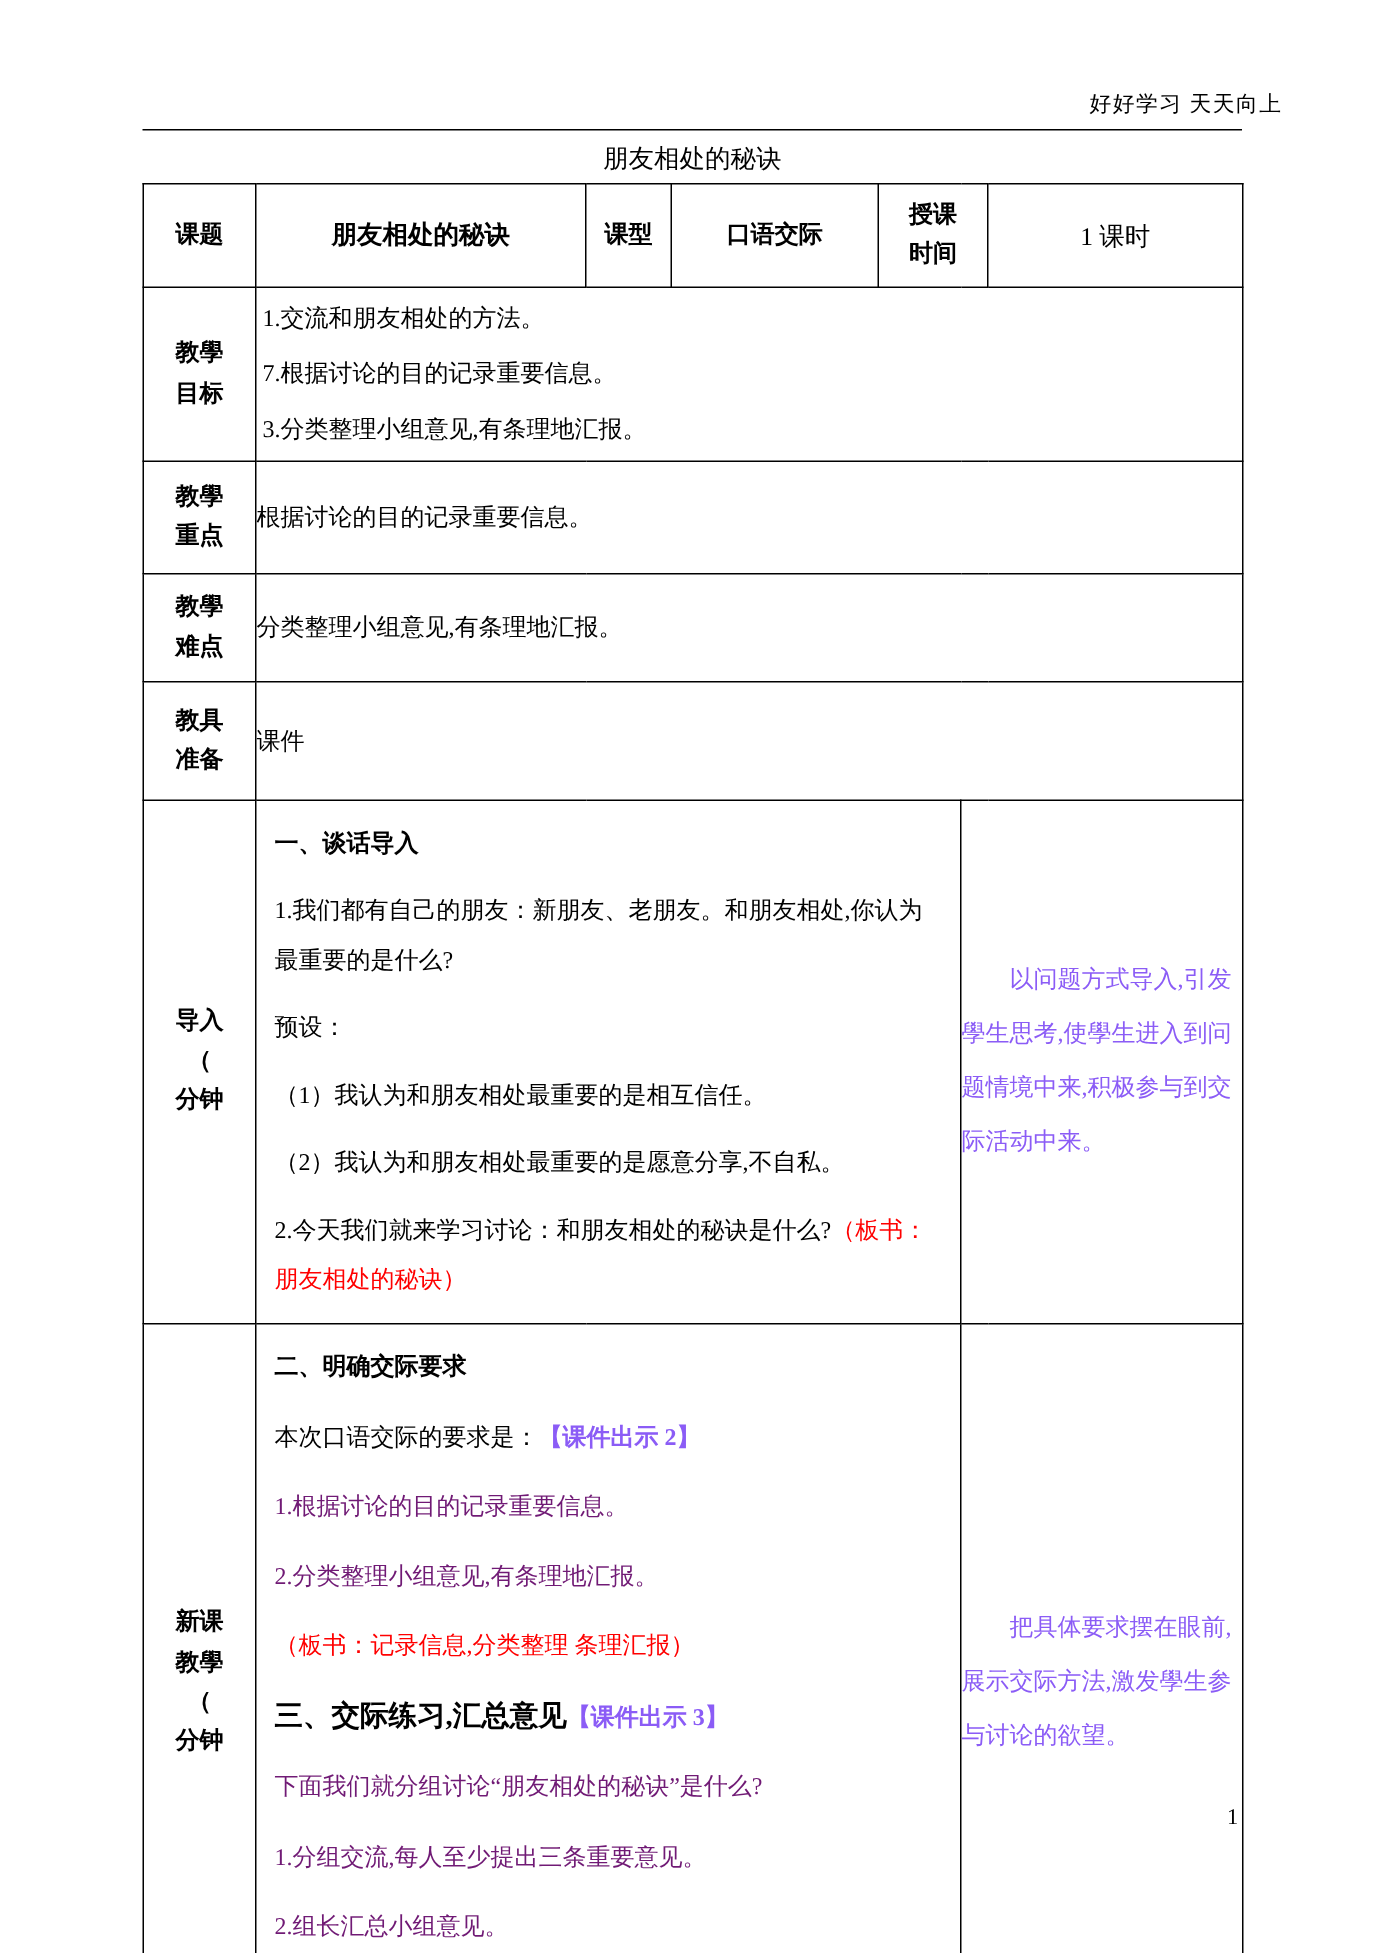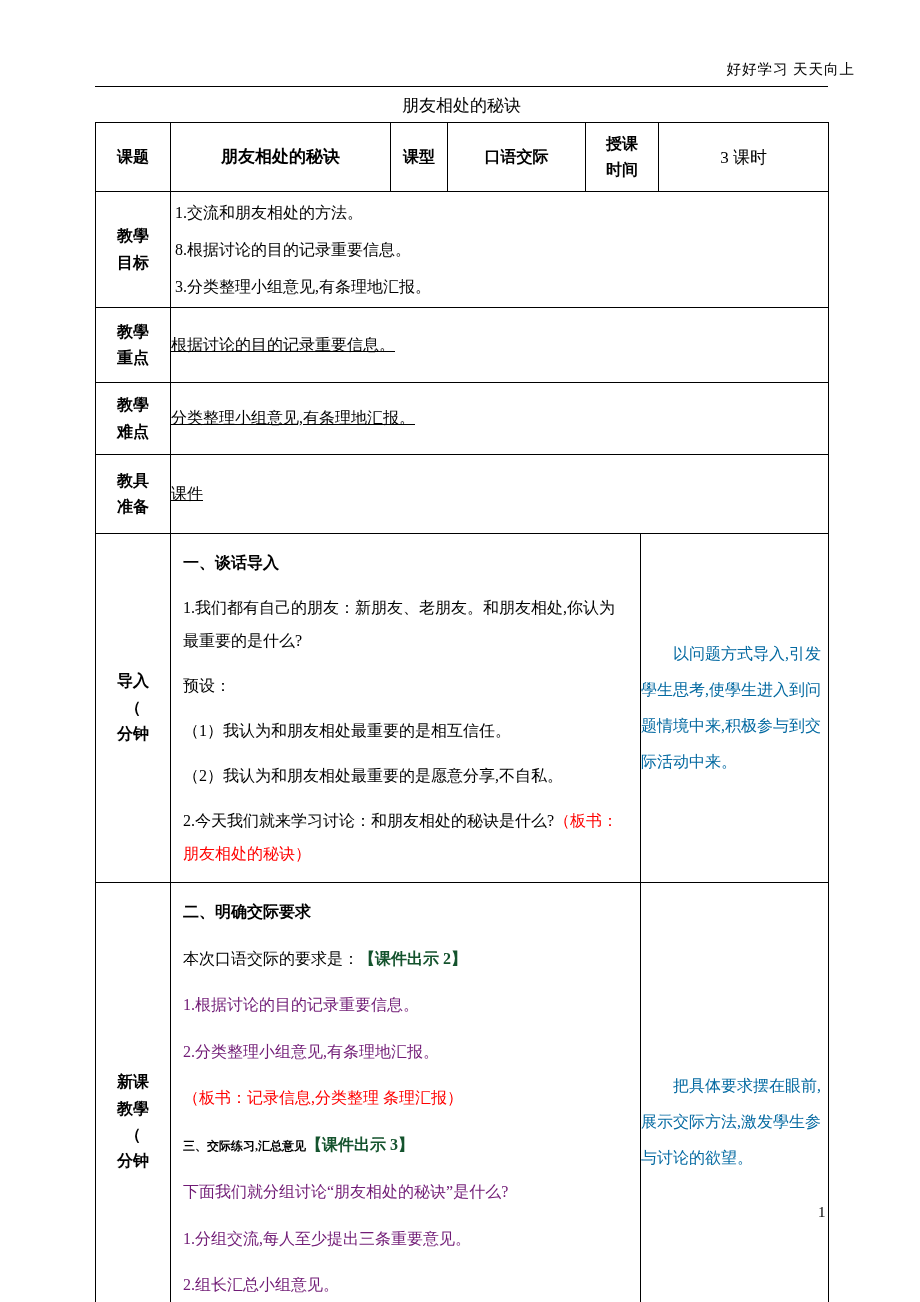"3 课时" td.val { text: 3 -> 1 }
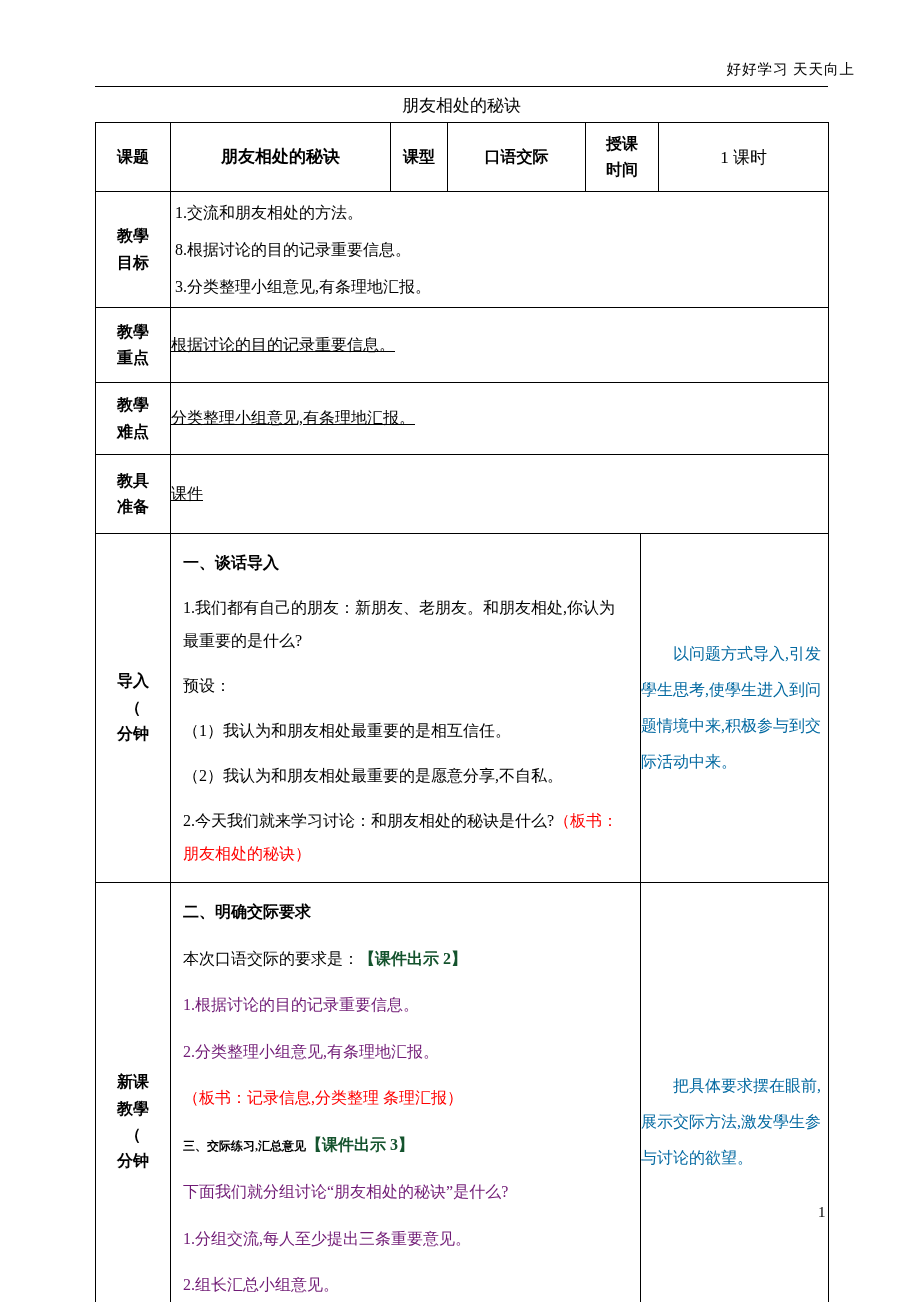"8.根据讨论的目的记录重要信息。" p { text: 8 -> 7 }
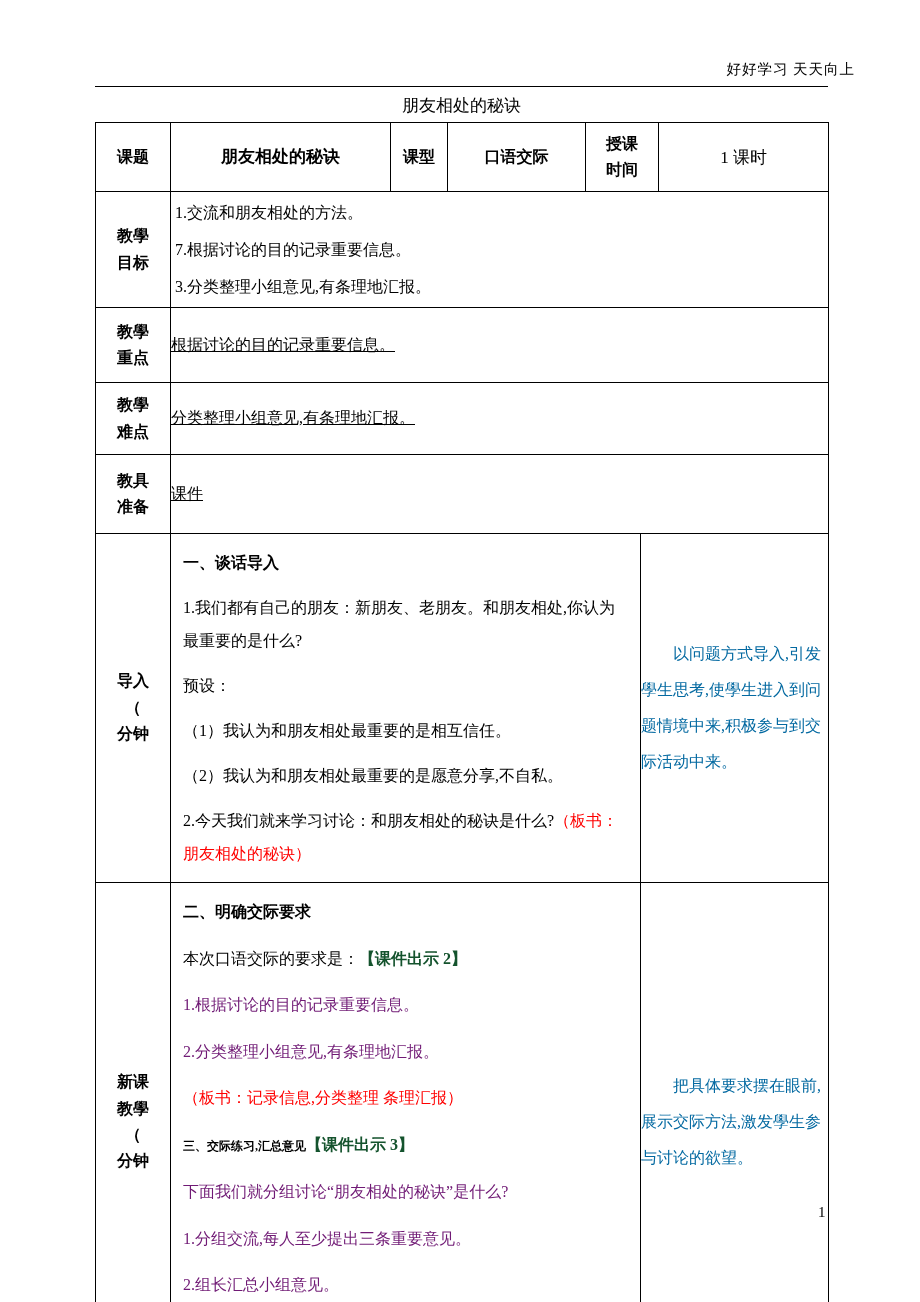"根据讨论的目的记录重要信息。" .single { text-decoration: underline -> none }
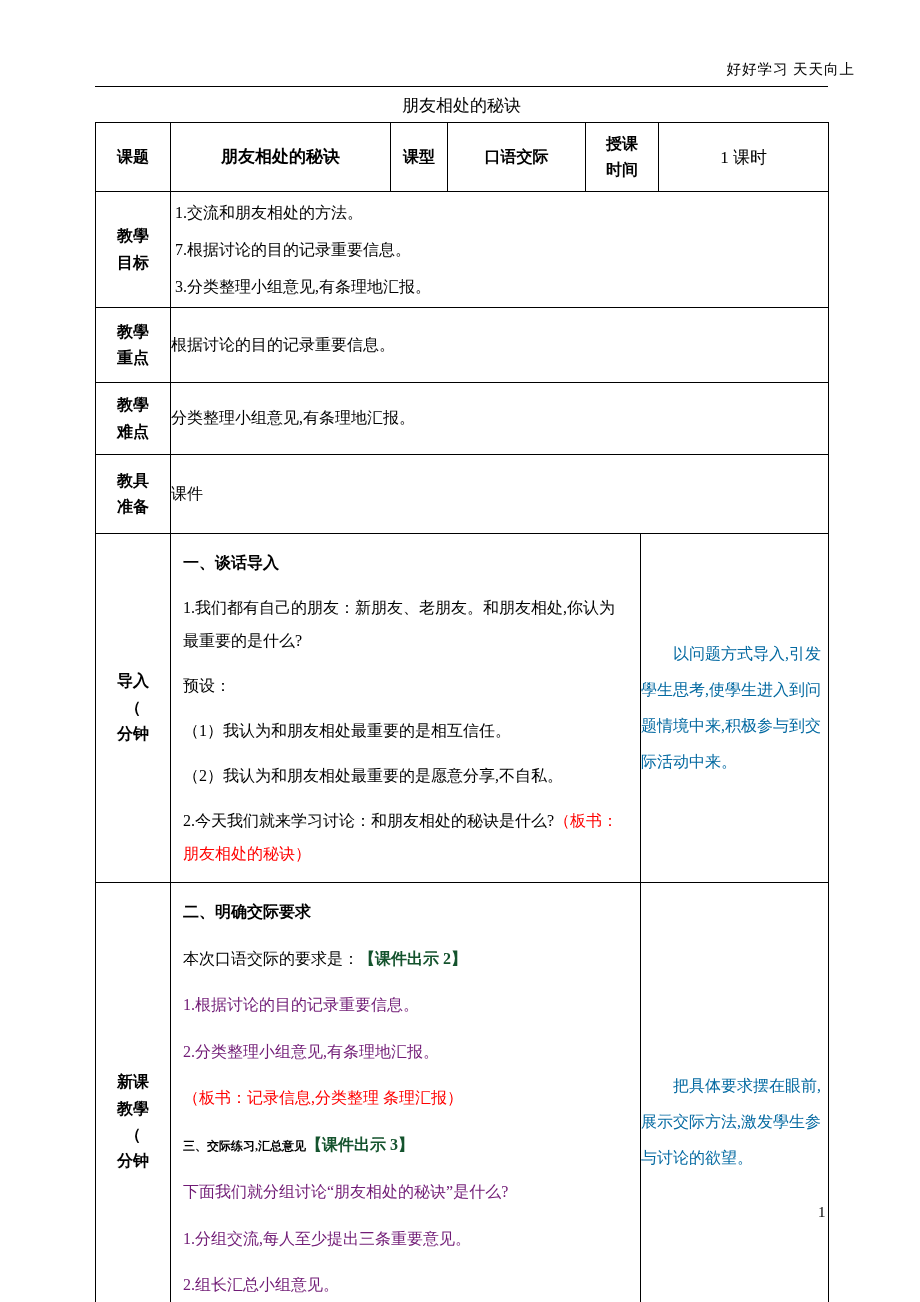"以问题方式导入,引发學生思考,使學生进入到问题情境中来,积极参与到交际活动中来。" .intent { color: #0369a1 -> #8b5cf6 }
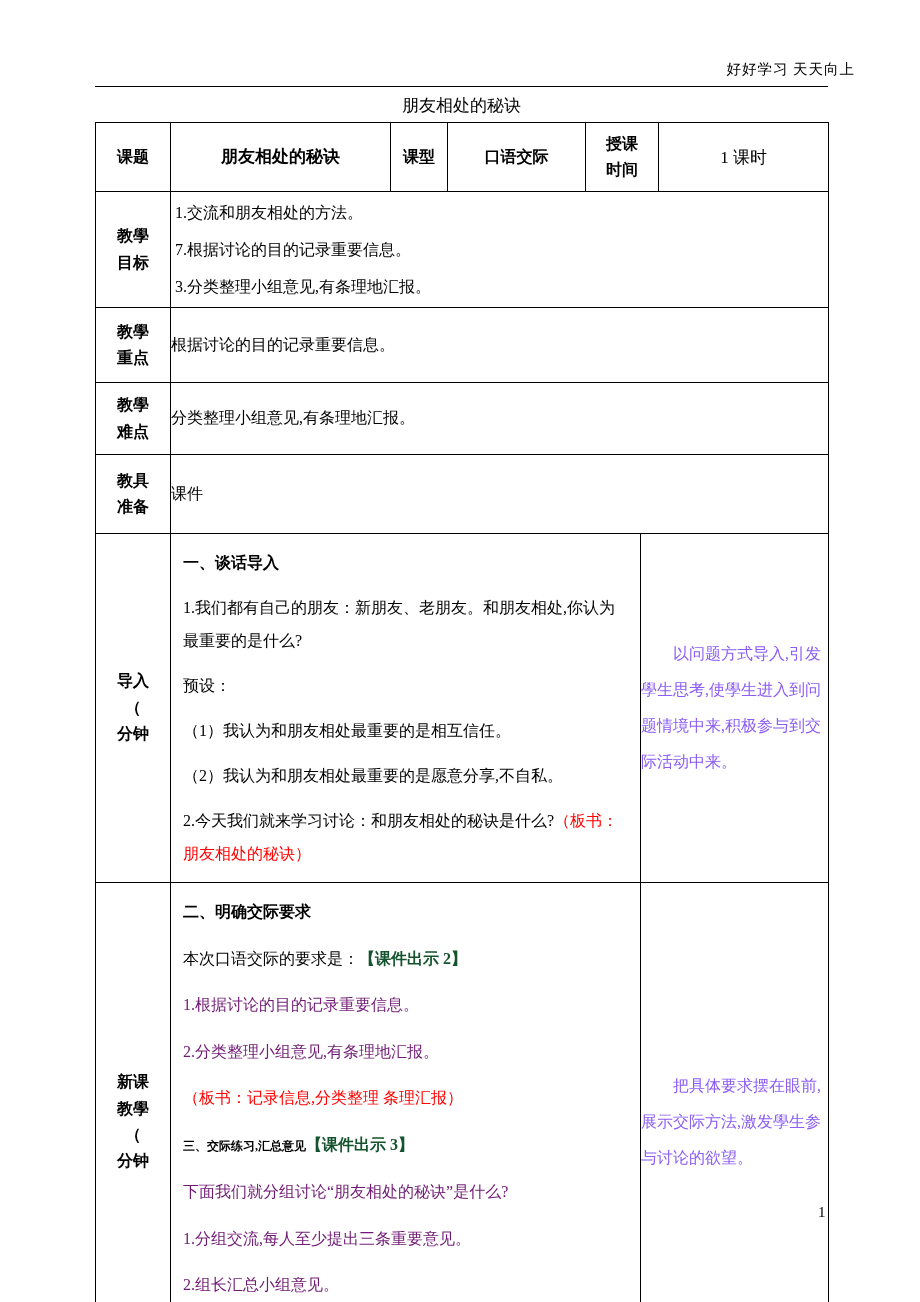"【课件出示 2】" .bluebold { color: #14532d -> #8b5cf6 }
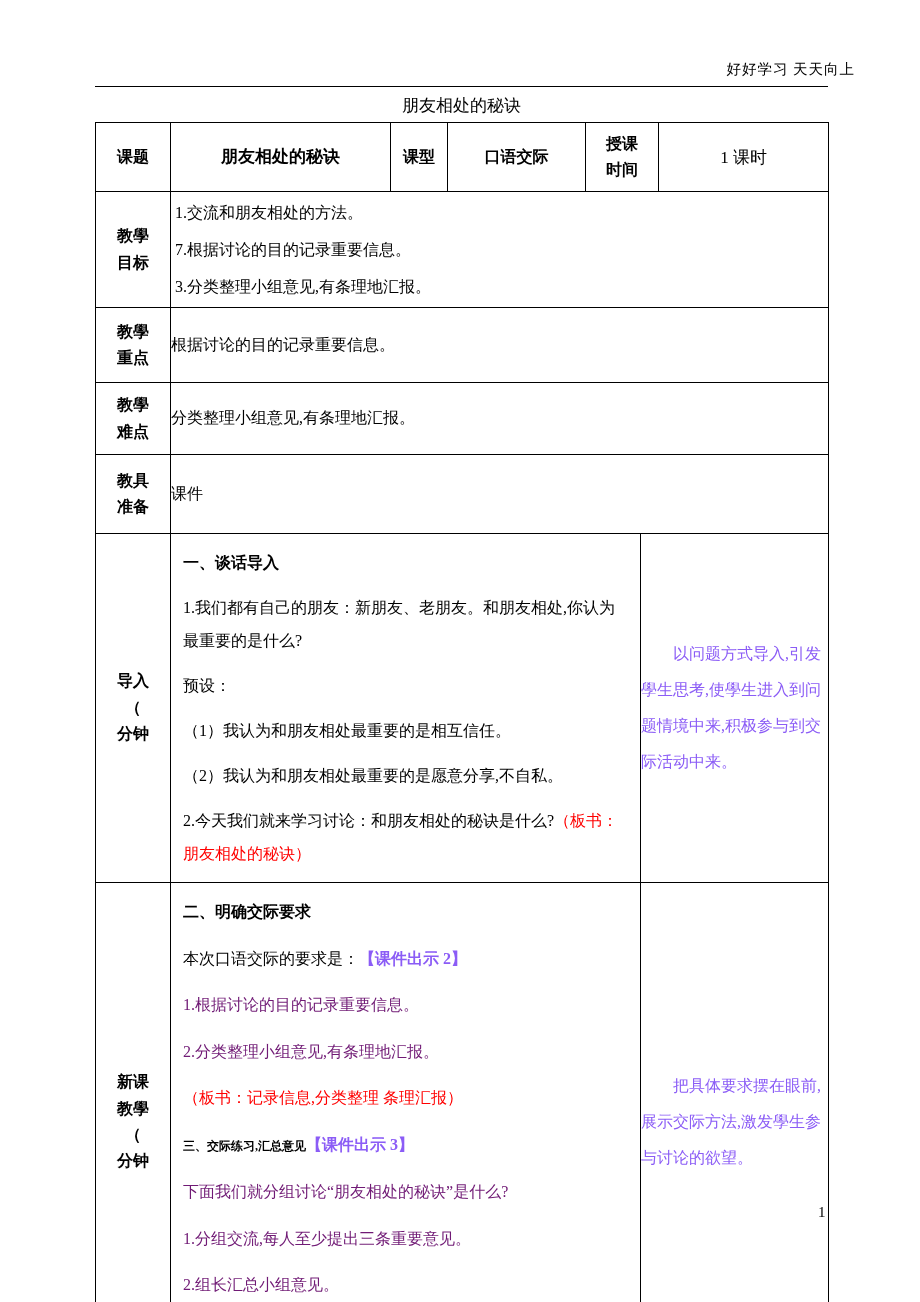"三、交际练习,汇总意见" .h { font-size: 12px -> 19px }
